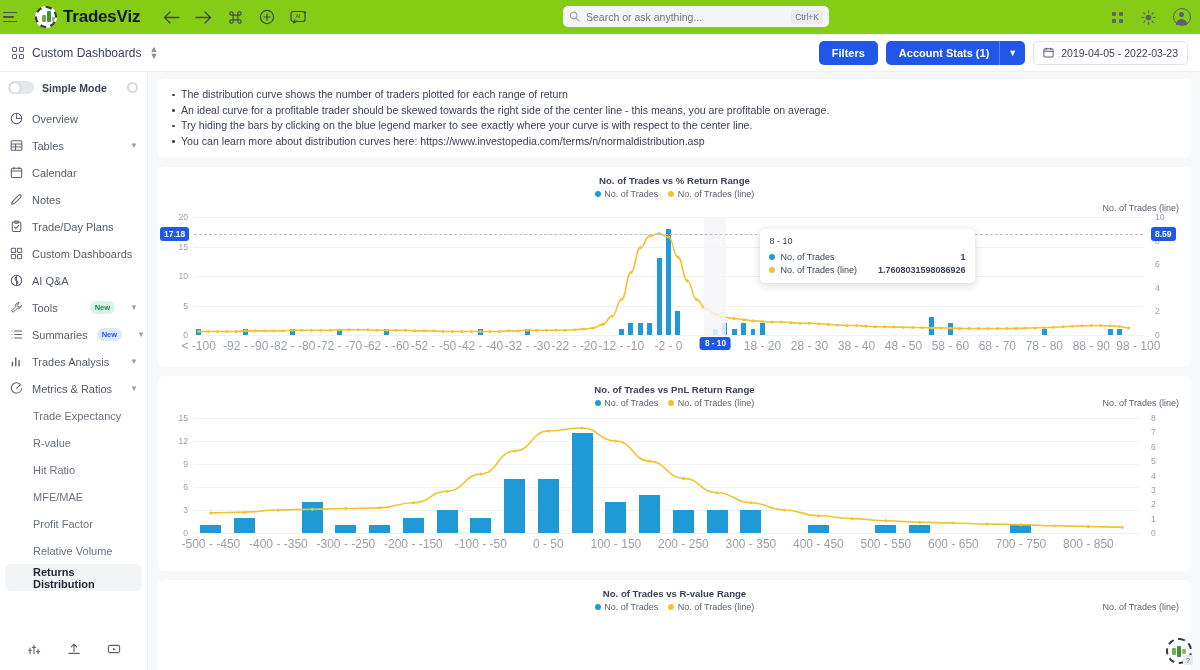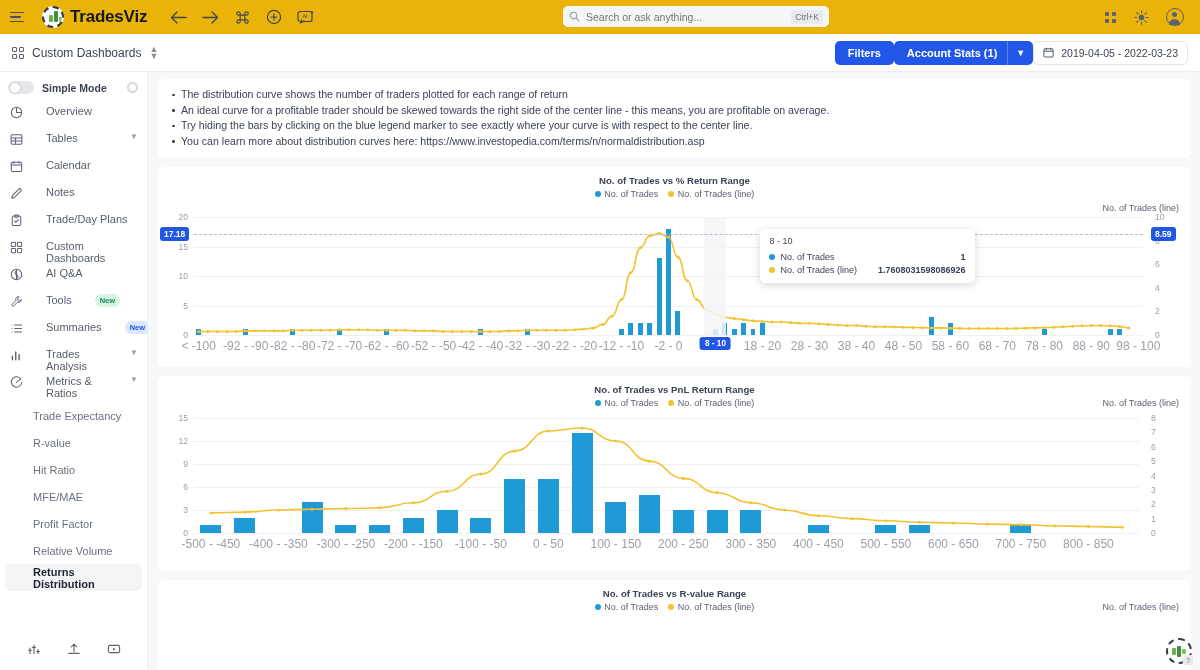"TradesViz" .topbar { background: #eab308 -> #84cc16; padding: 0 10px -> 0 3px }
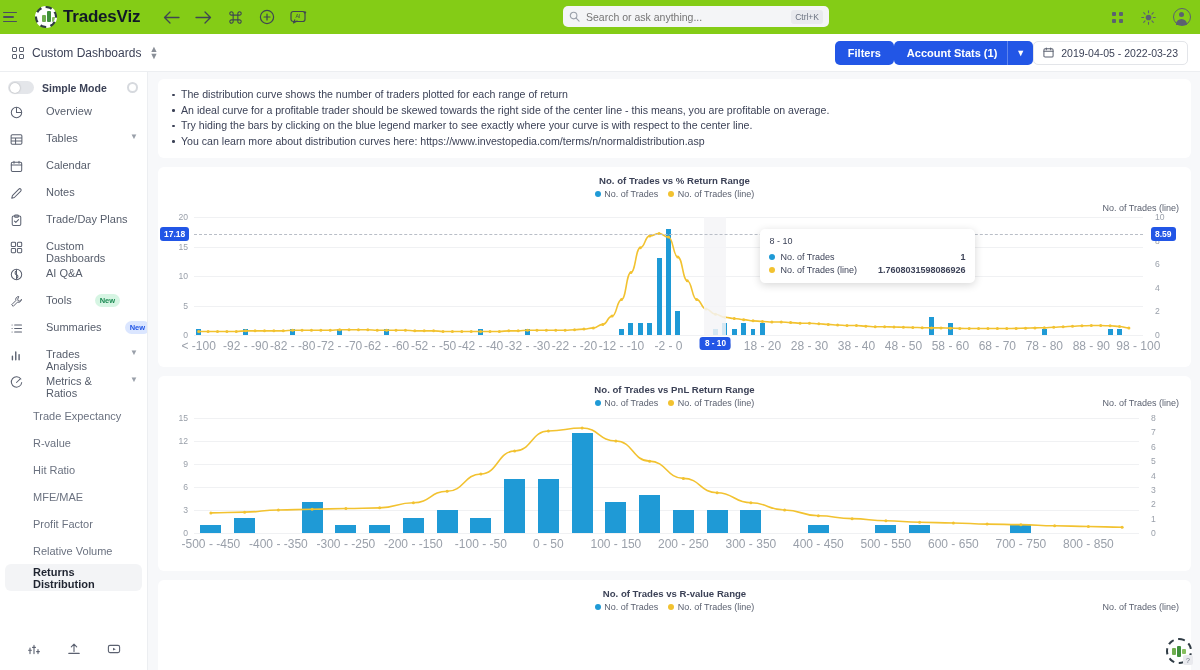"Filters" .barright { gap: none -> 8px }
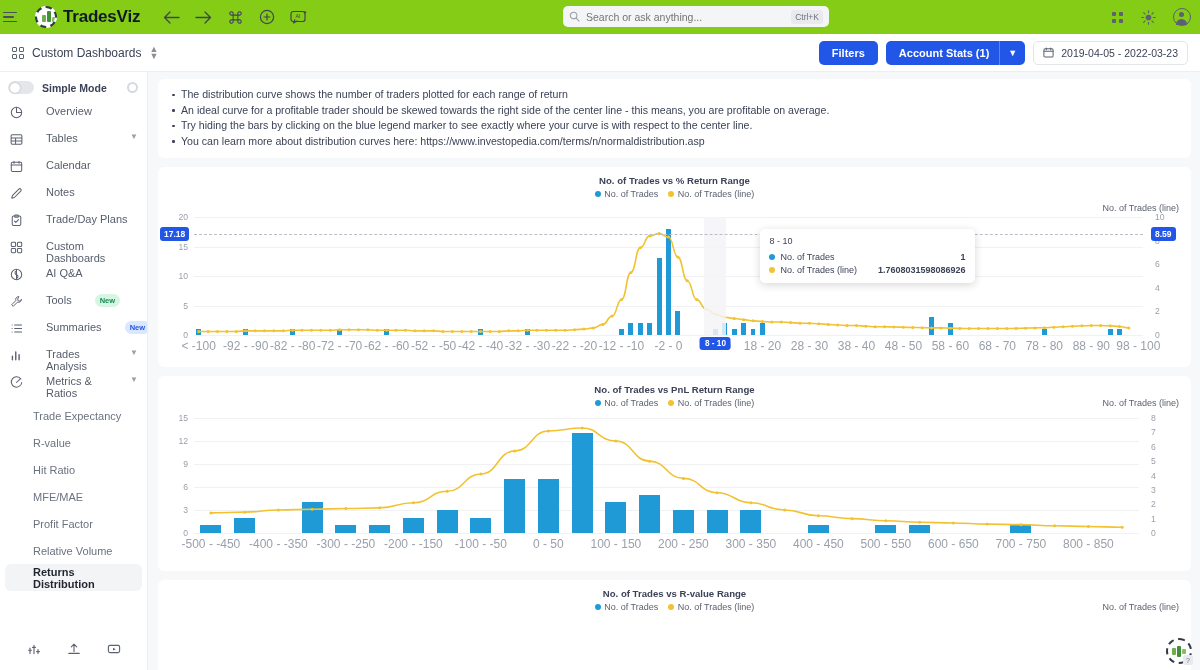"Overview" .nav-item { align-items: flex-start -> center; gap: 23px -> 9px }
